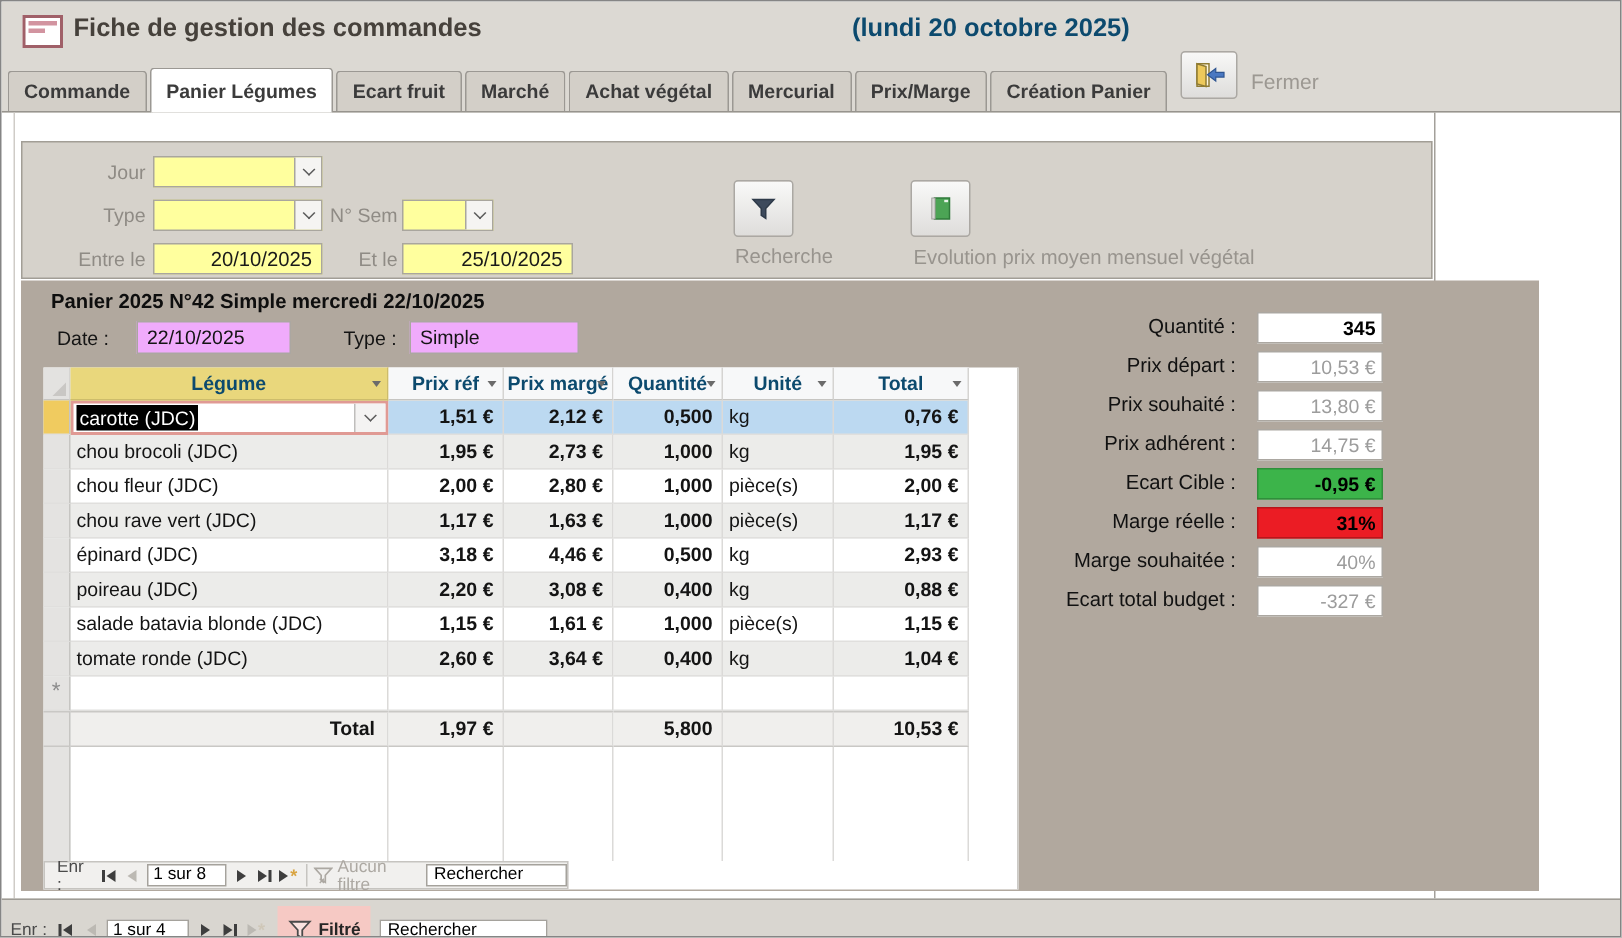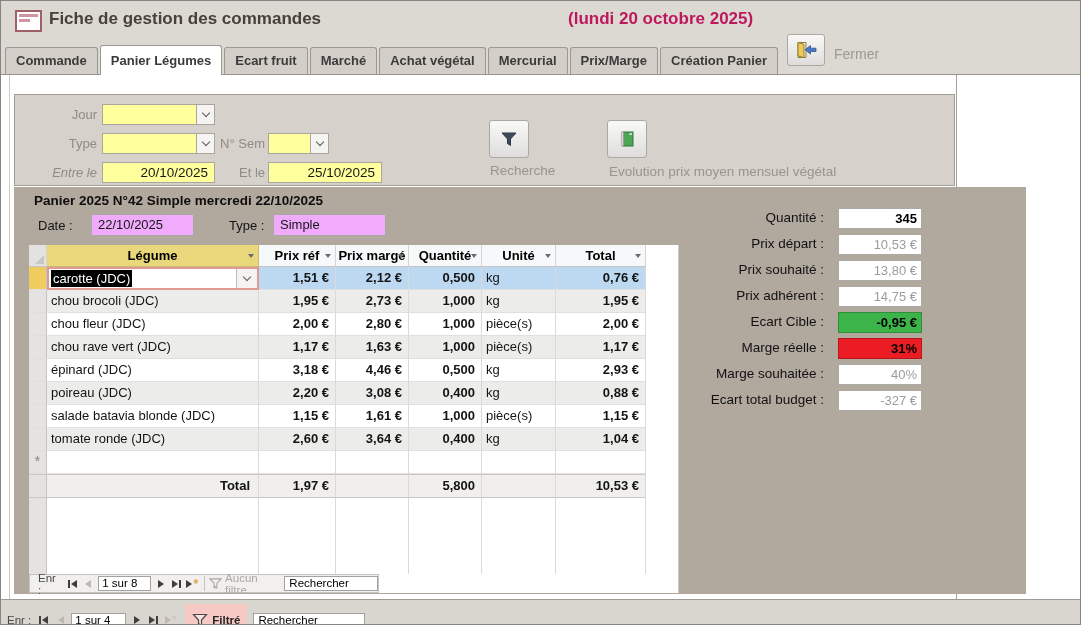"(lundi 20 octobre 2025)" .app-date { color: #be185d -> #0c4a6e }
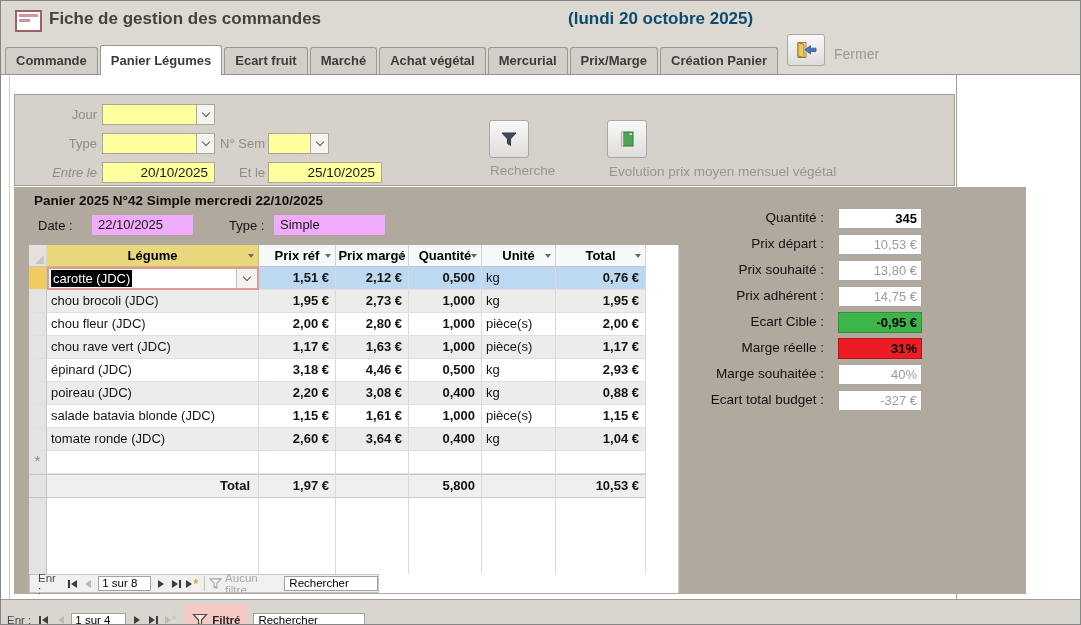"Entre le" div.flbl { font-style: italic -> none }
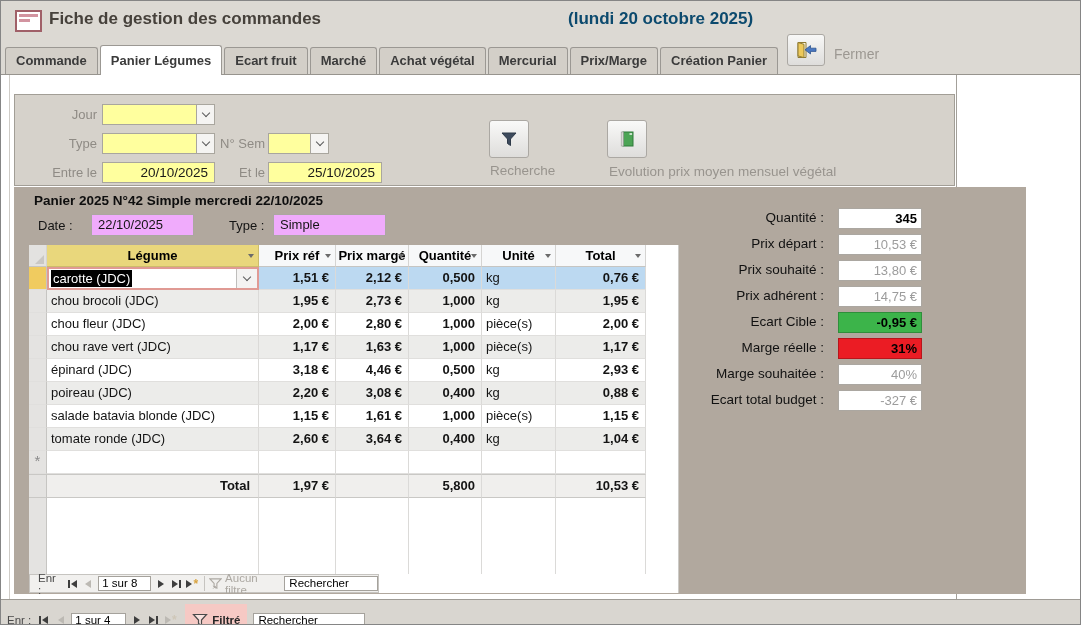"Légume" .th { color: #000000 -> #0c4a6e }
